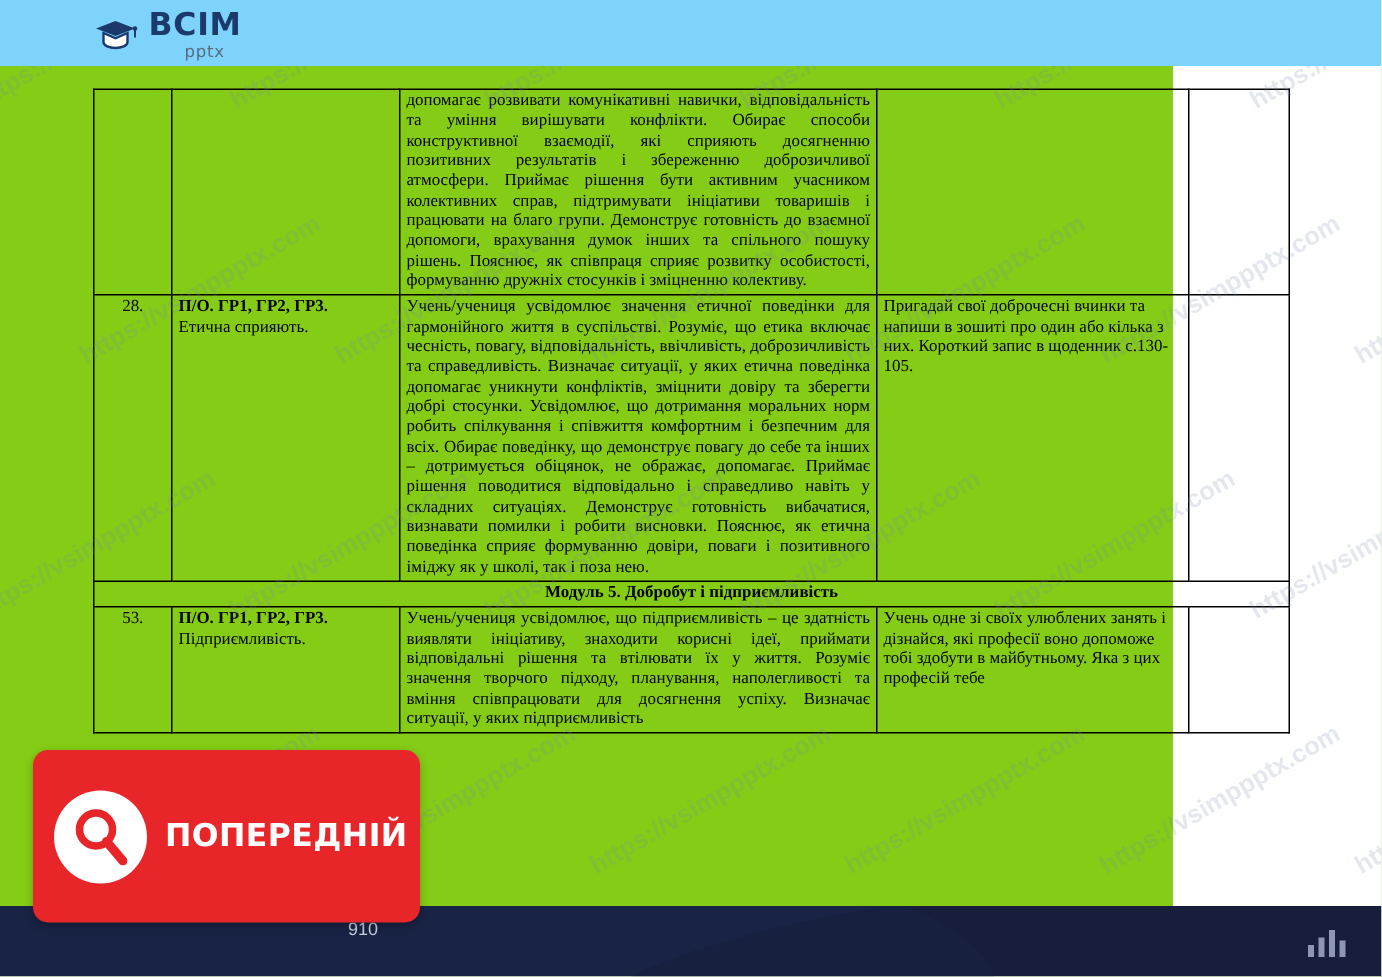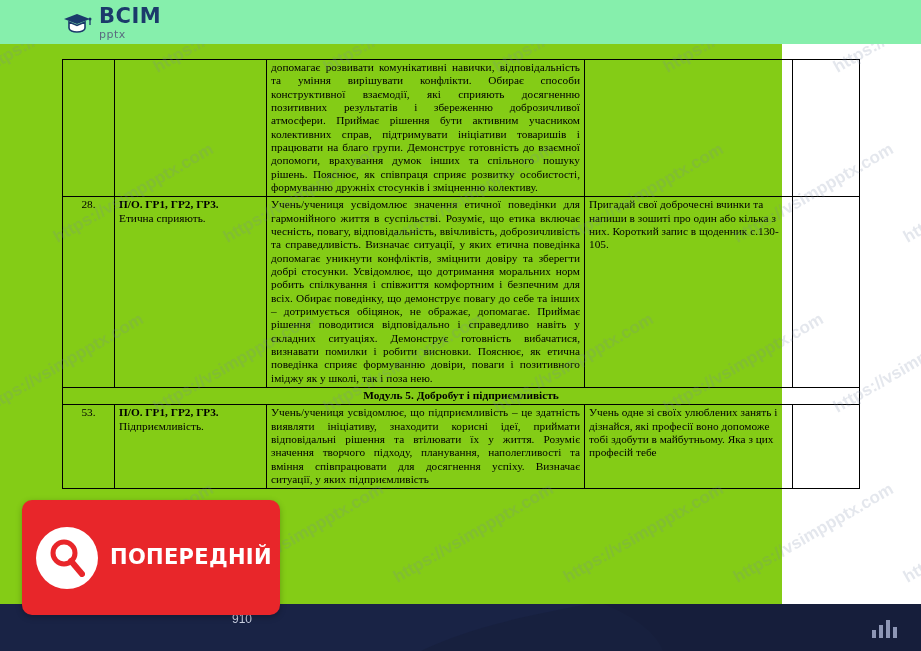"ВСІМ" #header { background: #86efac -> #7dd3fc }
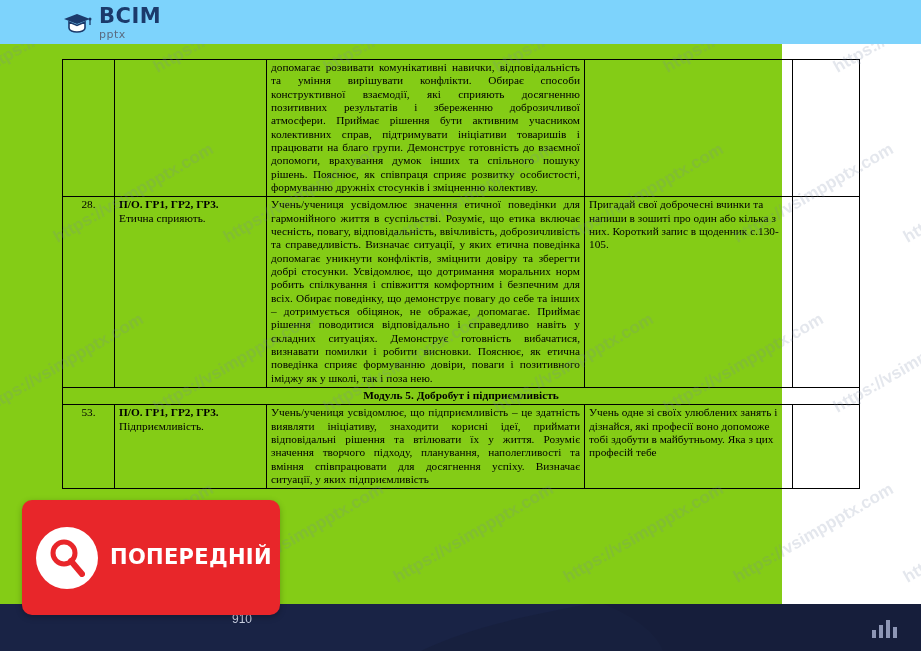"pptx" #logo .brandsub { margin-left: none -> 24px }
